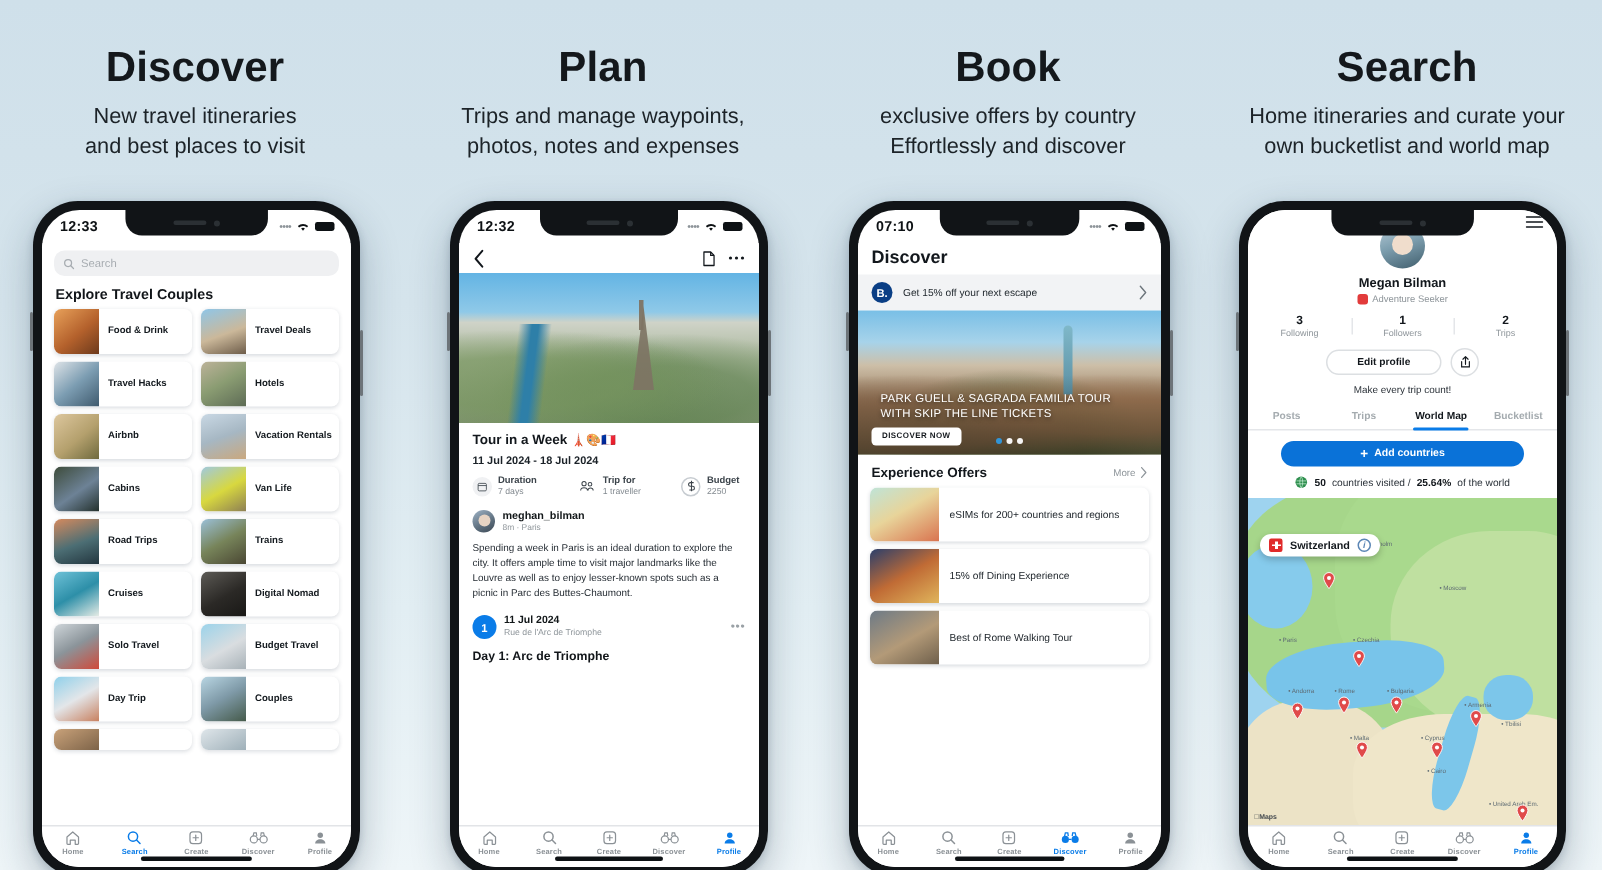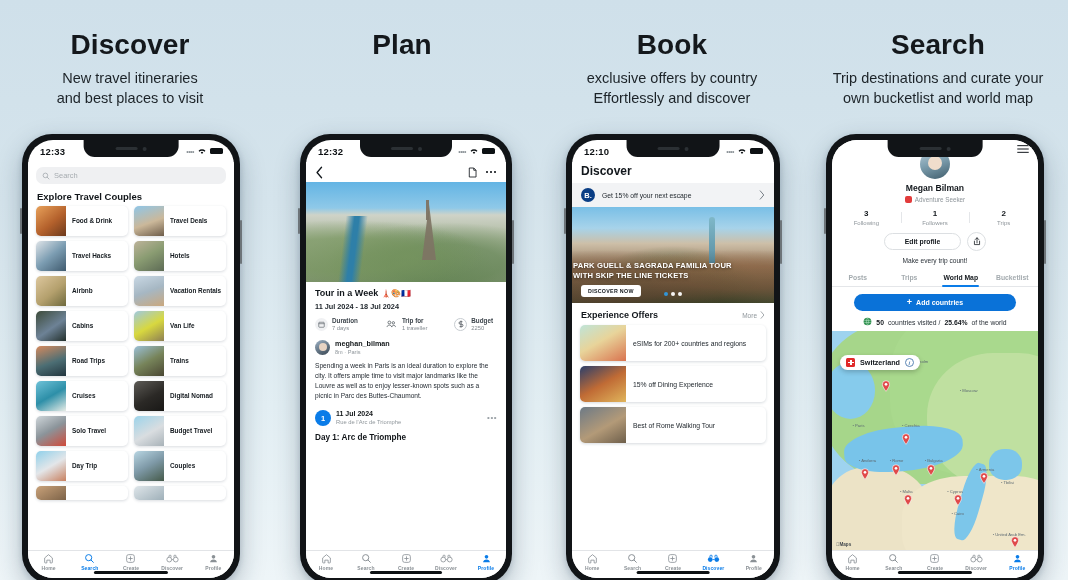"Trips and manage waypoints," div.col-sub { html: none -> <div> <div>Trips and manage waypoints,</div> <div>photos, notes and expenses</div> </div> }
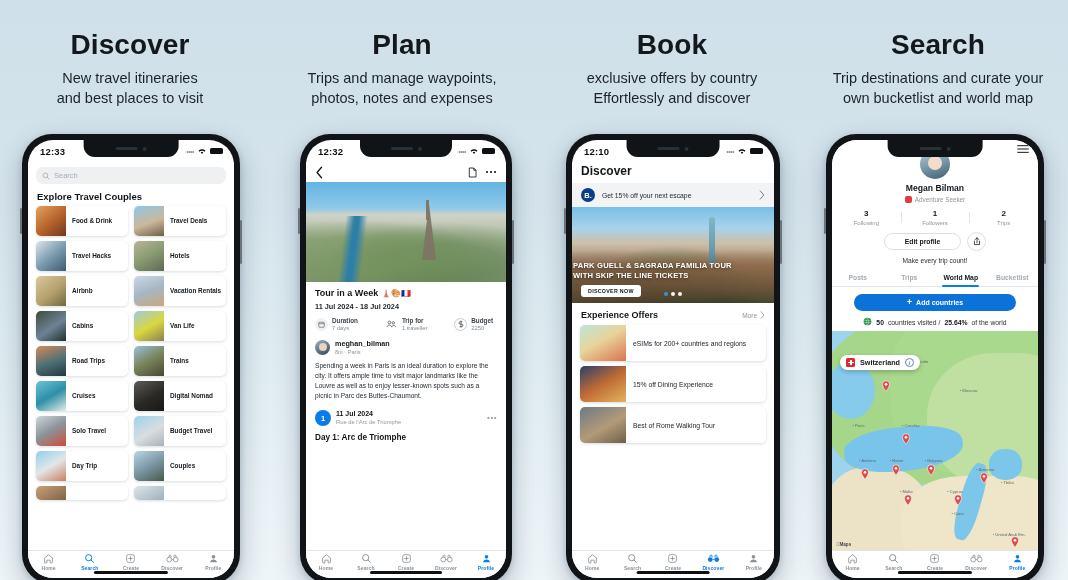"Trip destinations and curate your" div { text: Trip destinations -> Home itineraries }
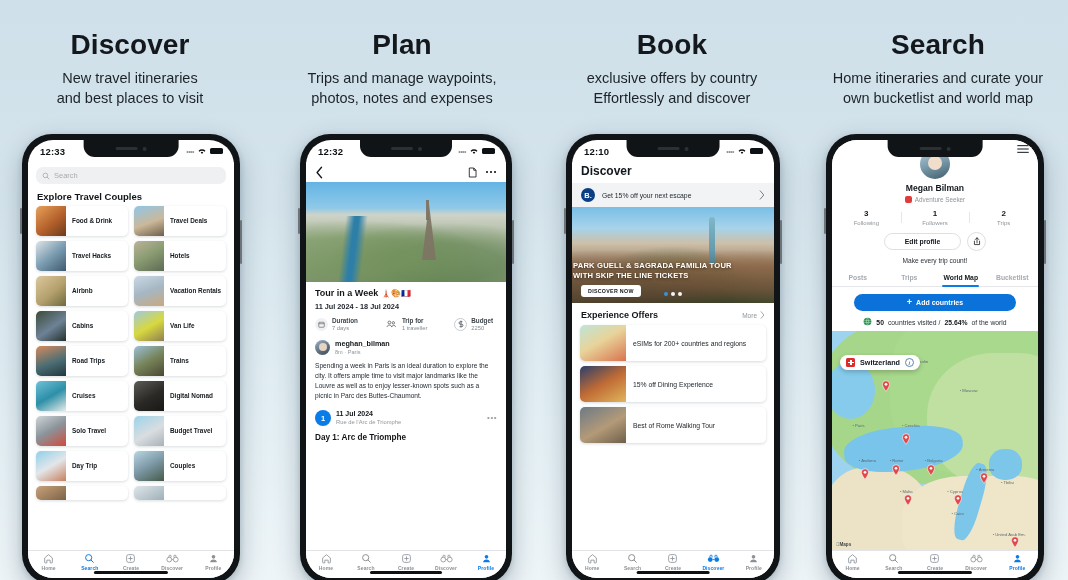"12:10" span.st-time { text: 12:10 -> 07:10 }
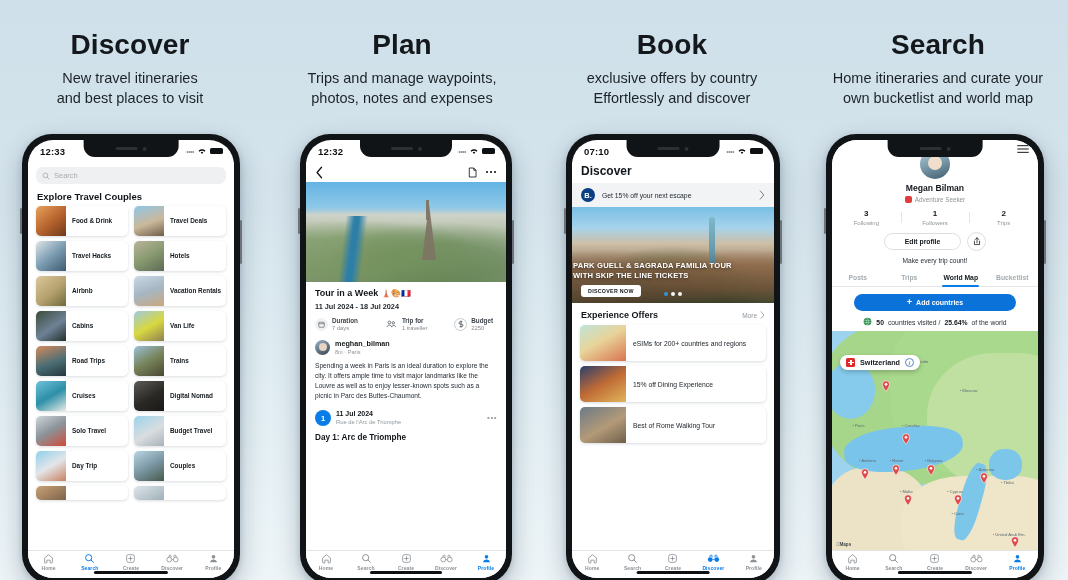"PARK GUELL & SAGRADA FAMILIA" .p3-herotxt { font-weight: 700 -> 400; left: 1px -> 15px }
